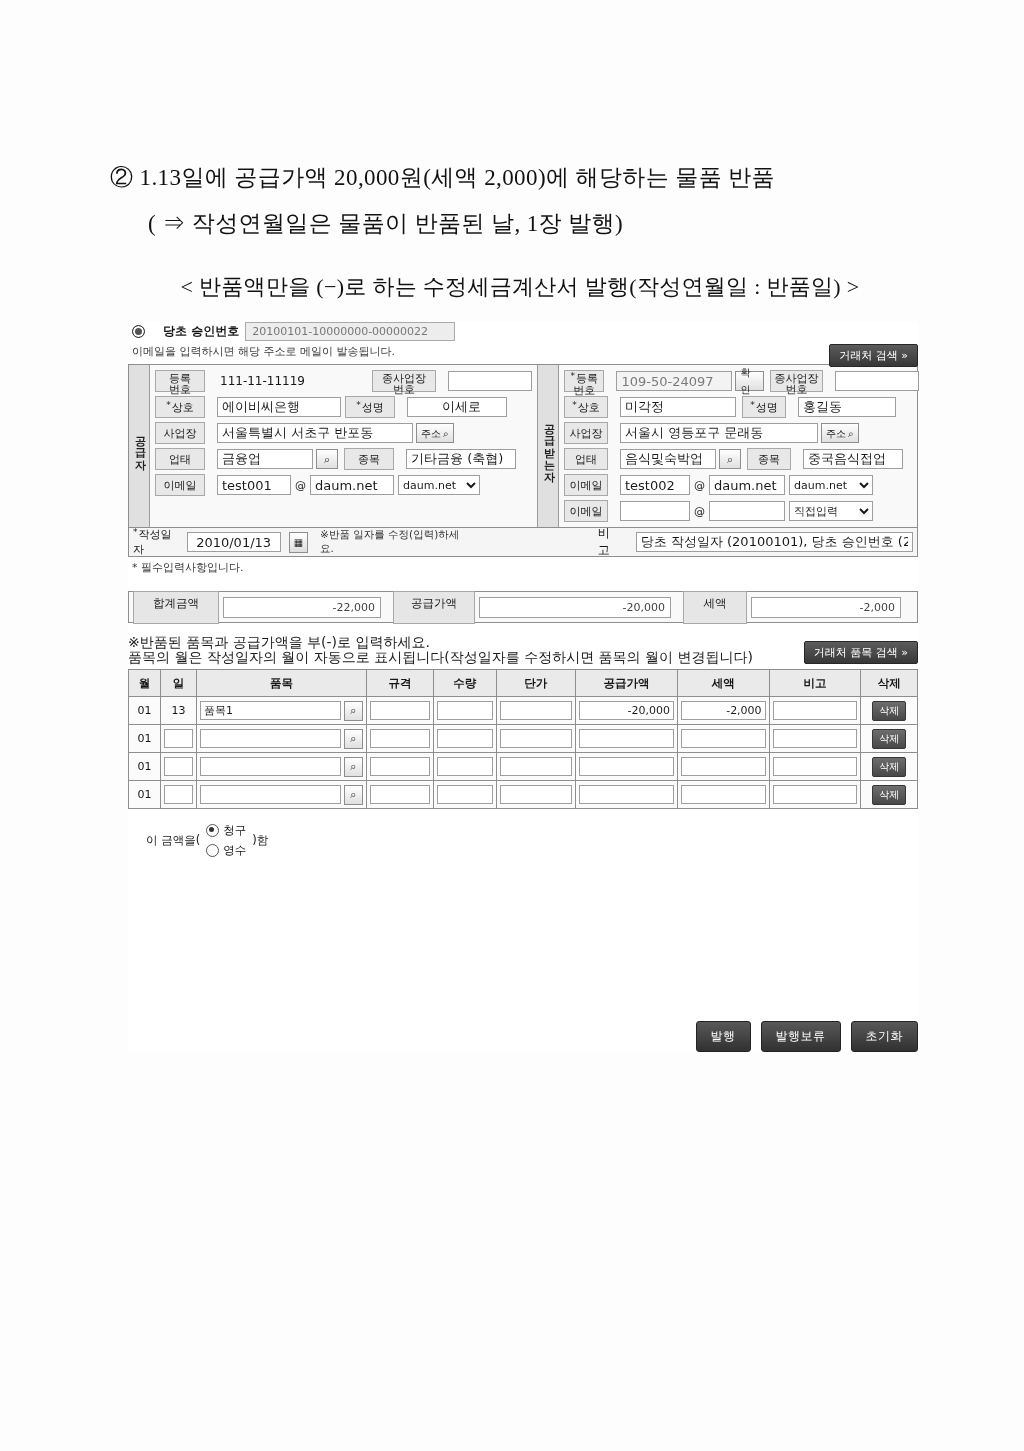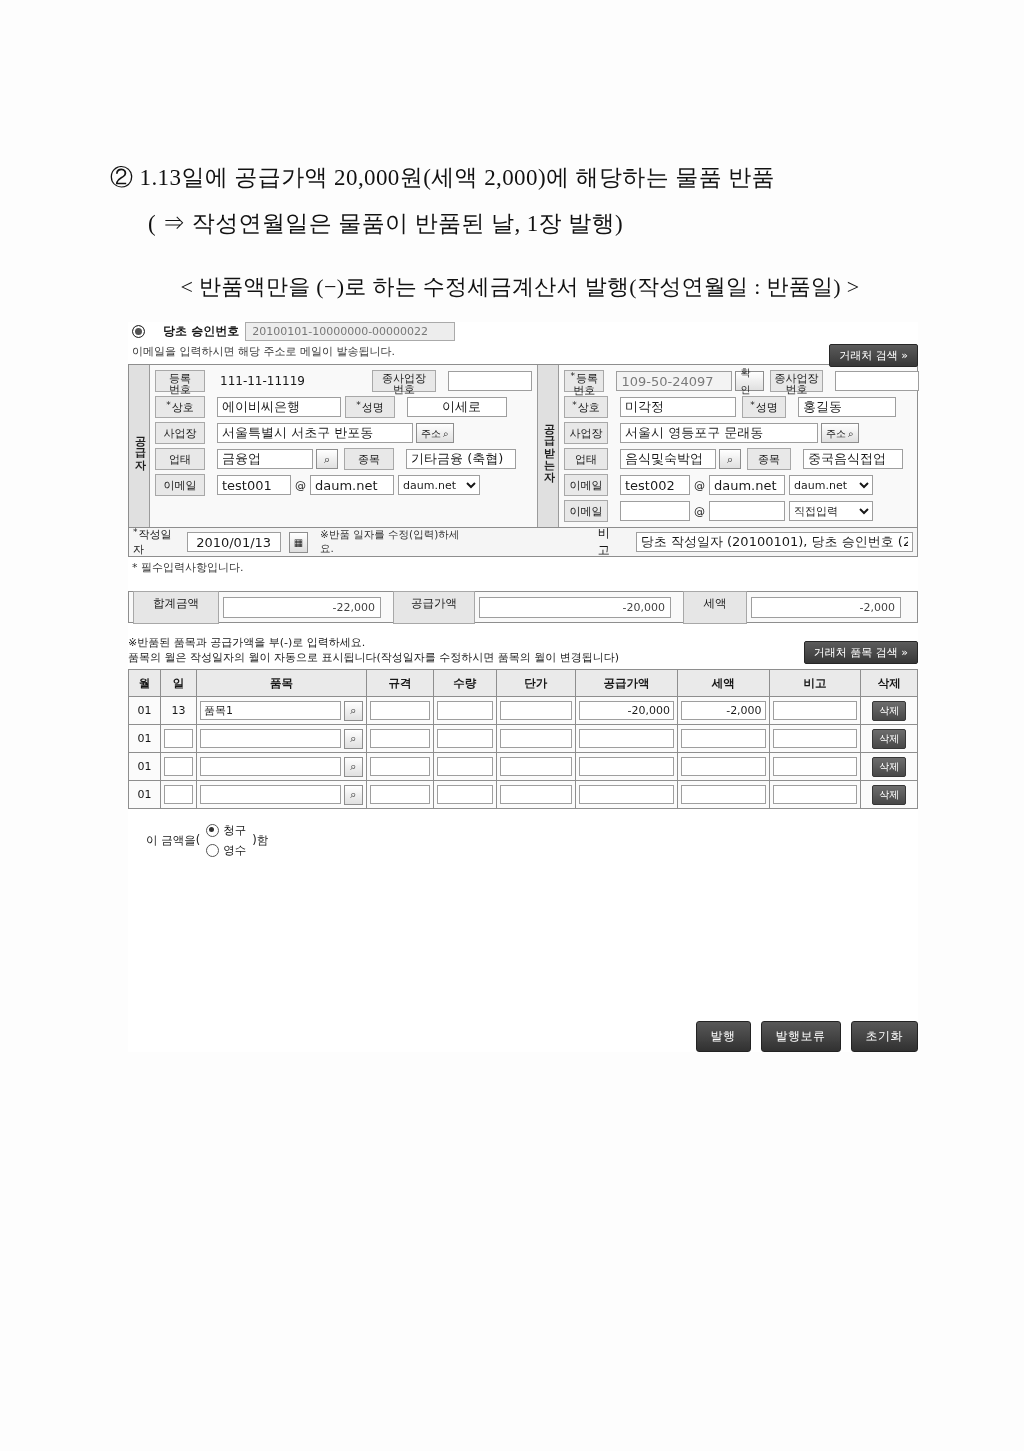"※반품된 품목과 공급가액을 부(-)로 입력하세요." .hint { font-size: 11px -> 14px }
